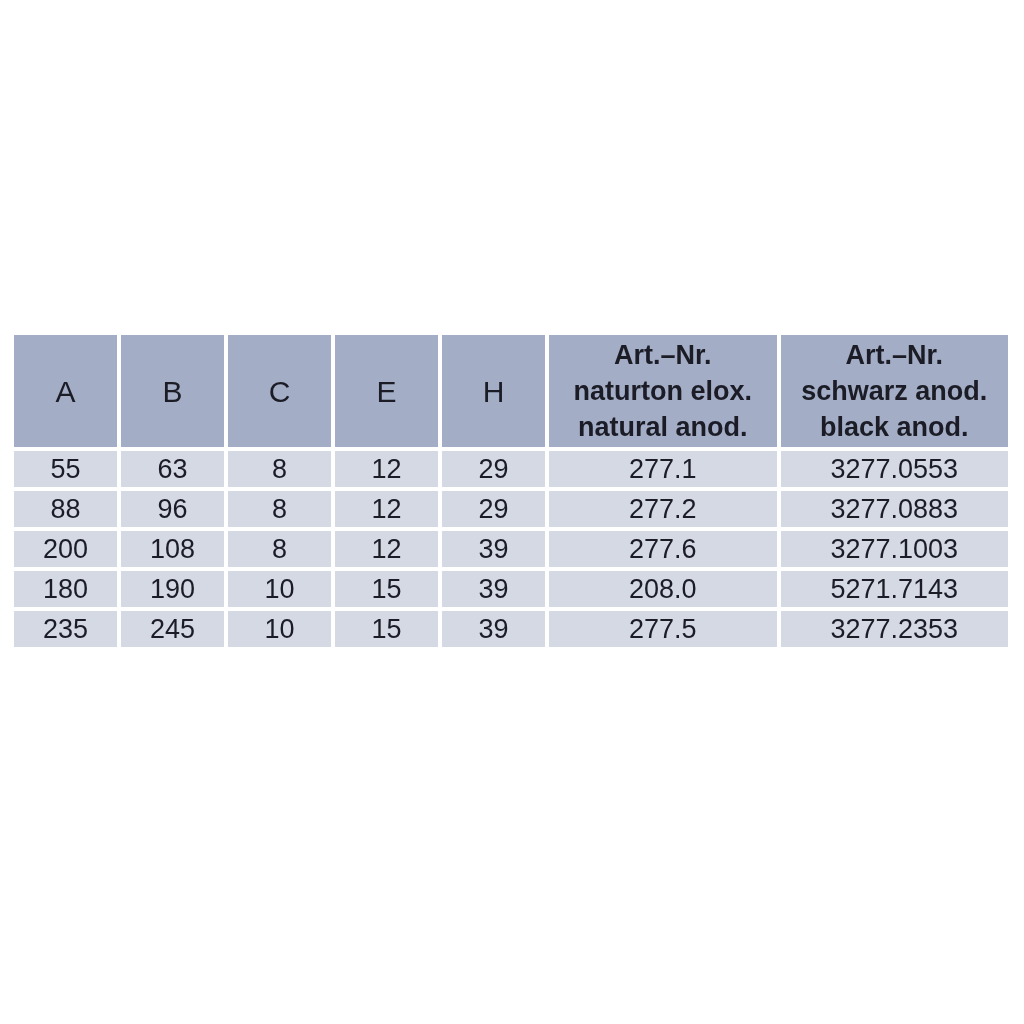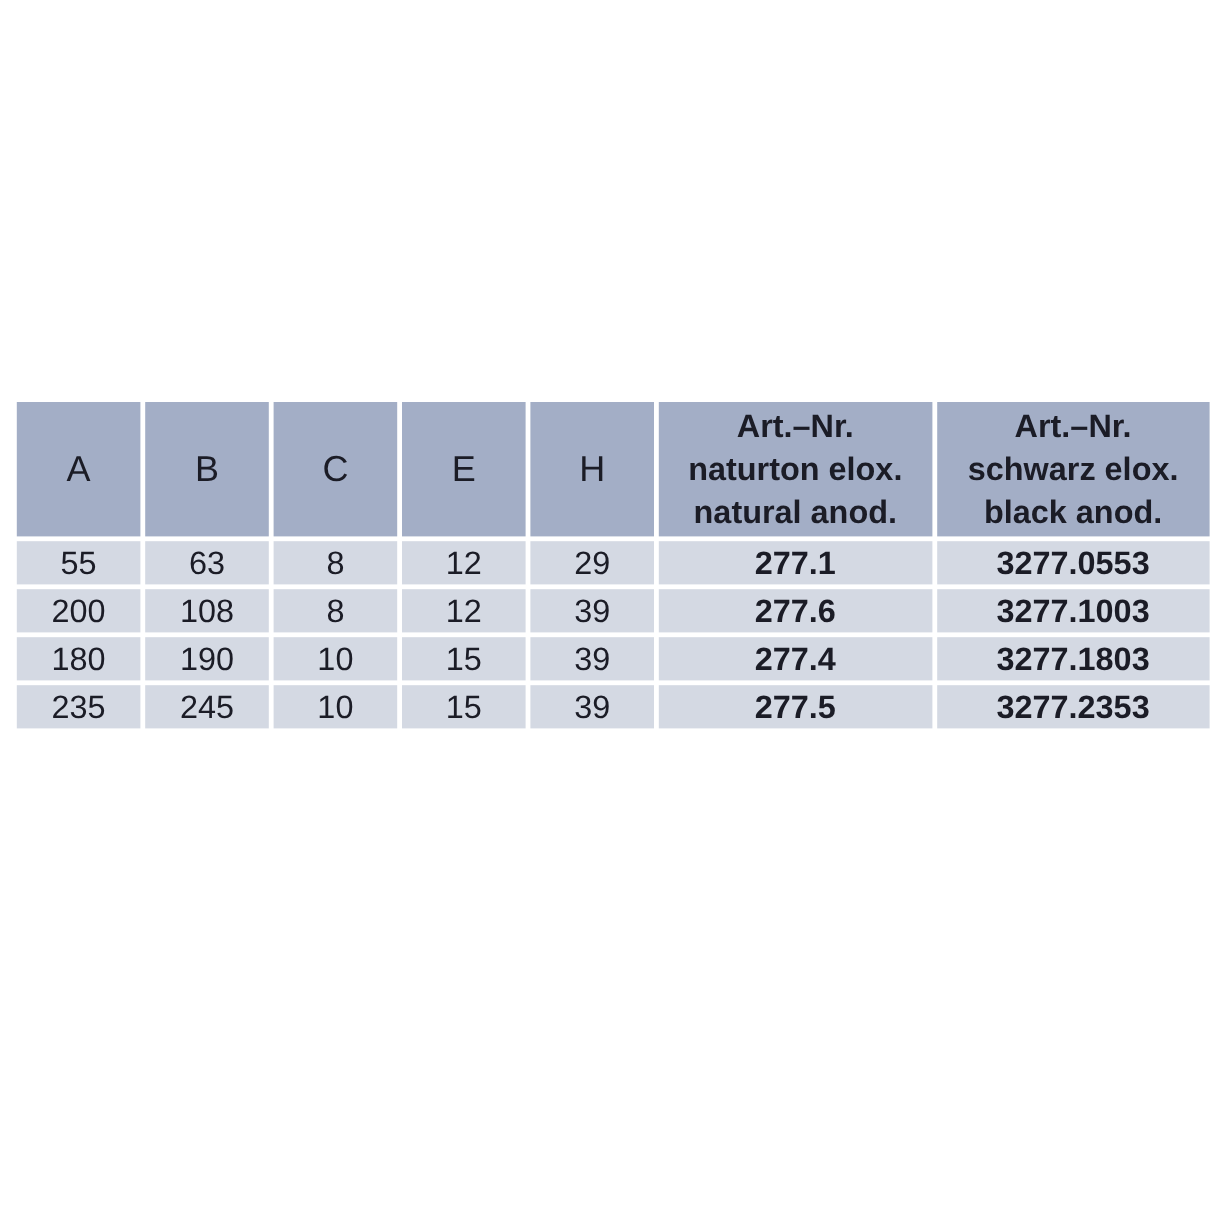"schwarz elox." span.hline { text: elox -> anod }
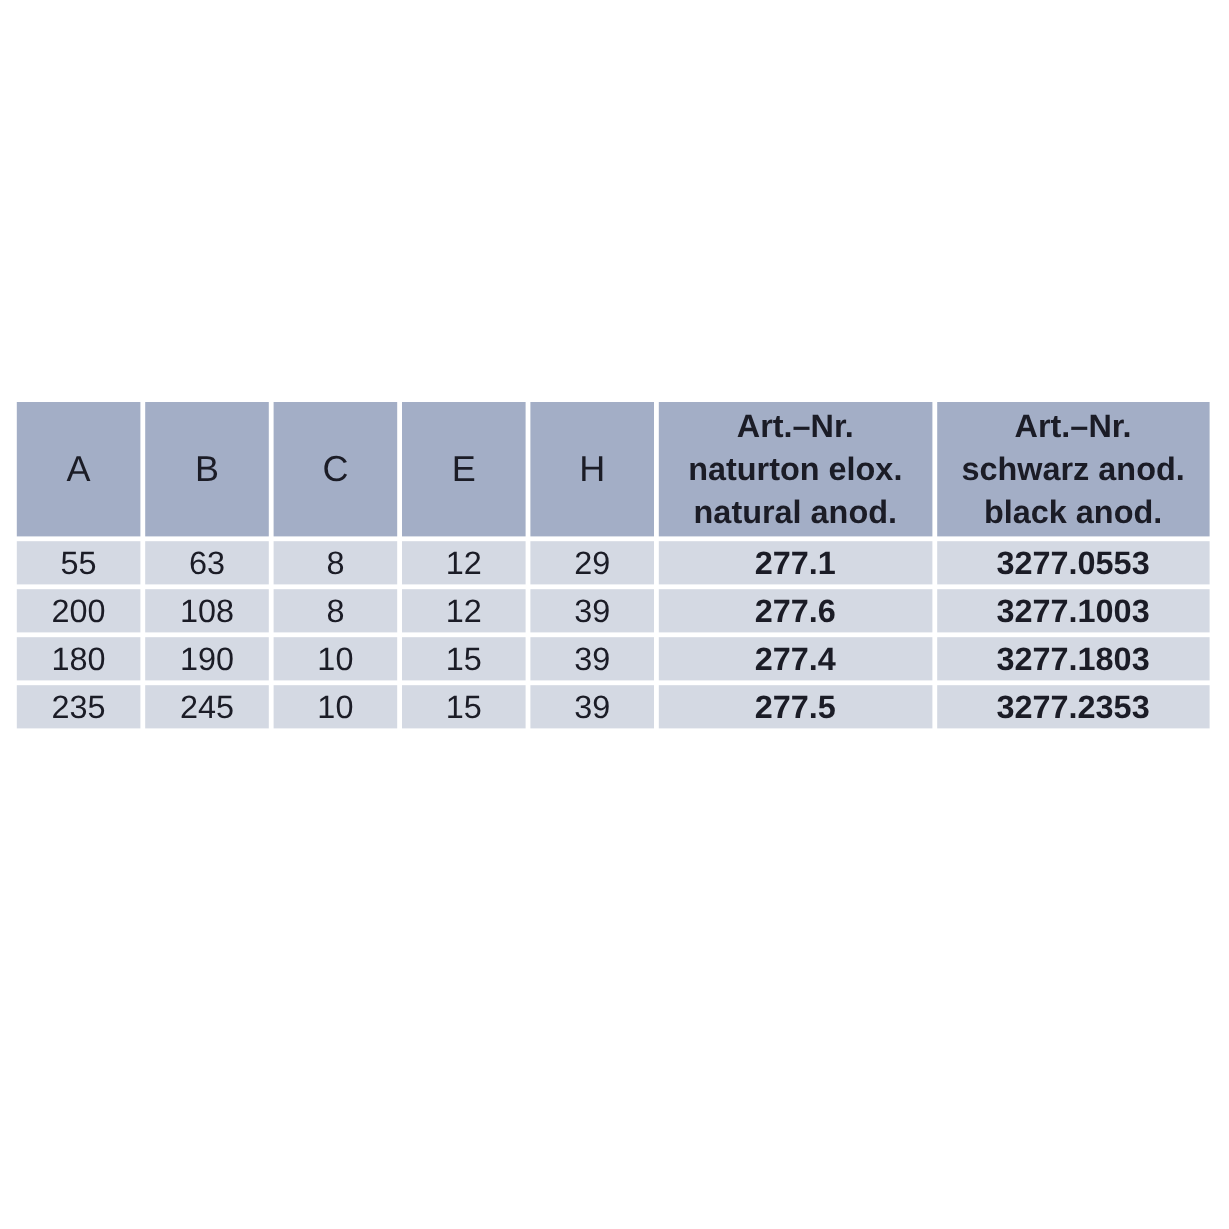"277.1" tbody td.art-cell { font-weight: bold -> normal }
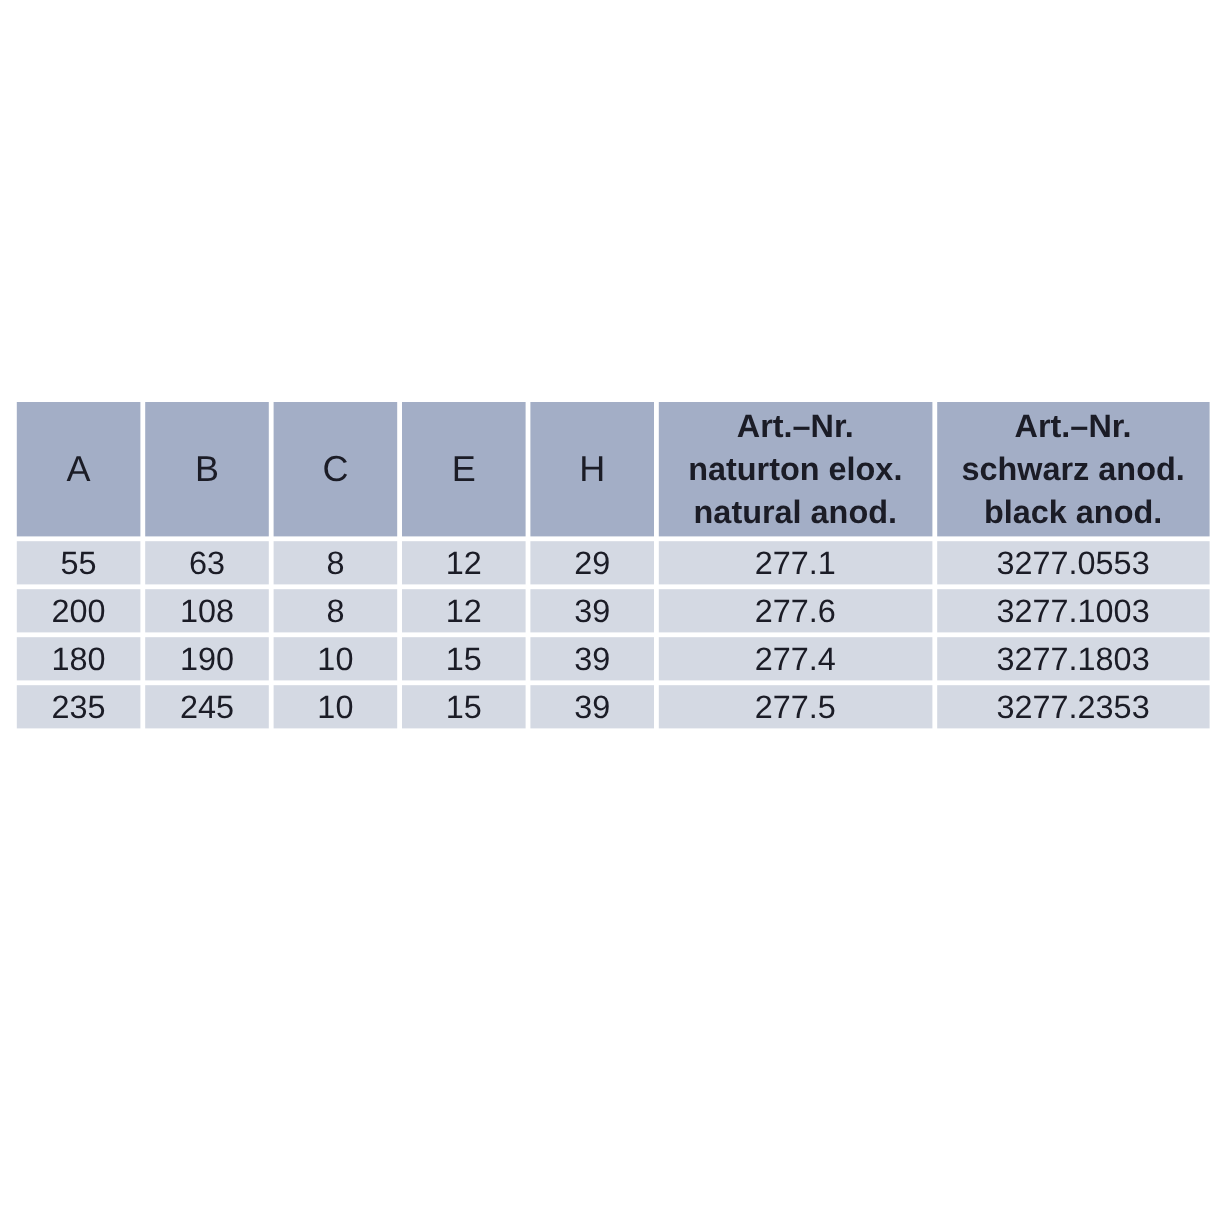"88" tr { html: none -> <tr> <td>88</td> <td>96</td> <td>8</td> <td>12</td> <td>29</td> <td>277.2</td> <td>3277.0883</td> </tr> }
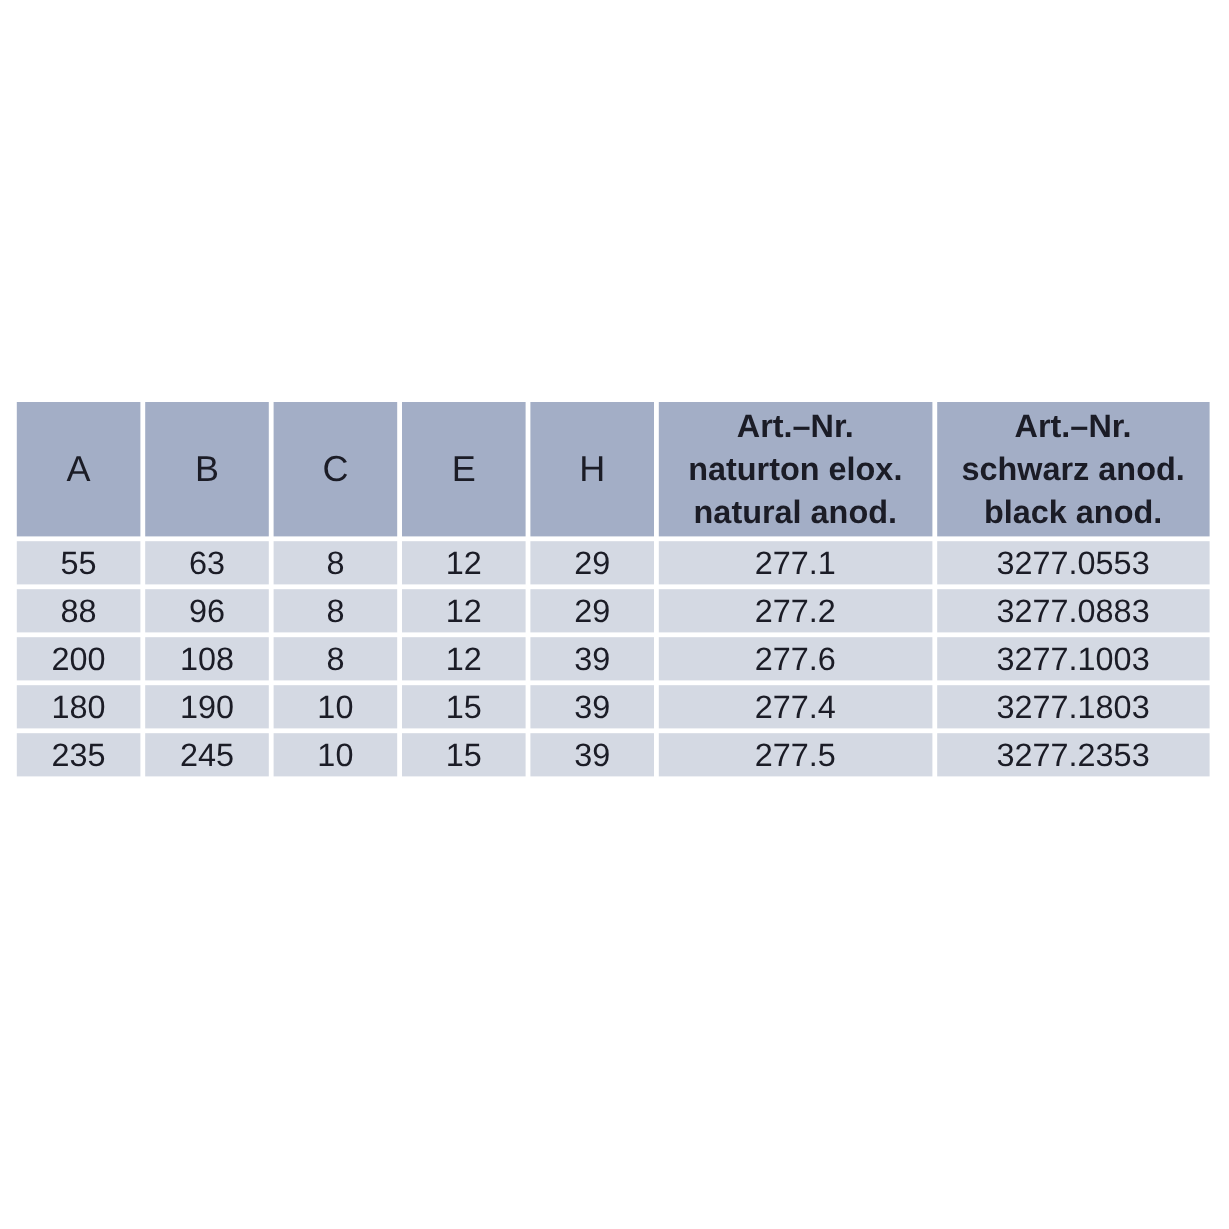"277.4" td.art-cell { text: 277.4 -> 208.0 }
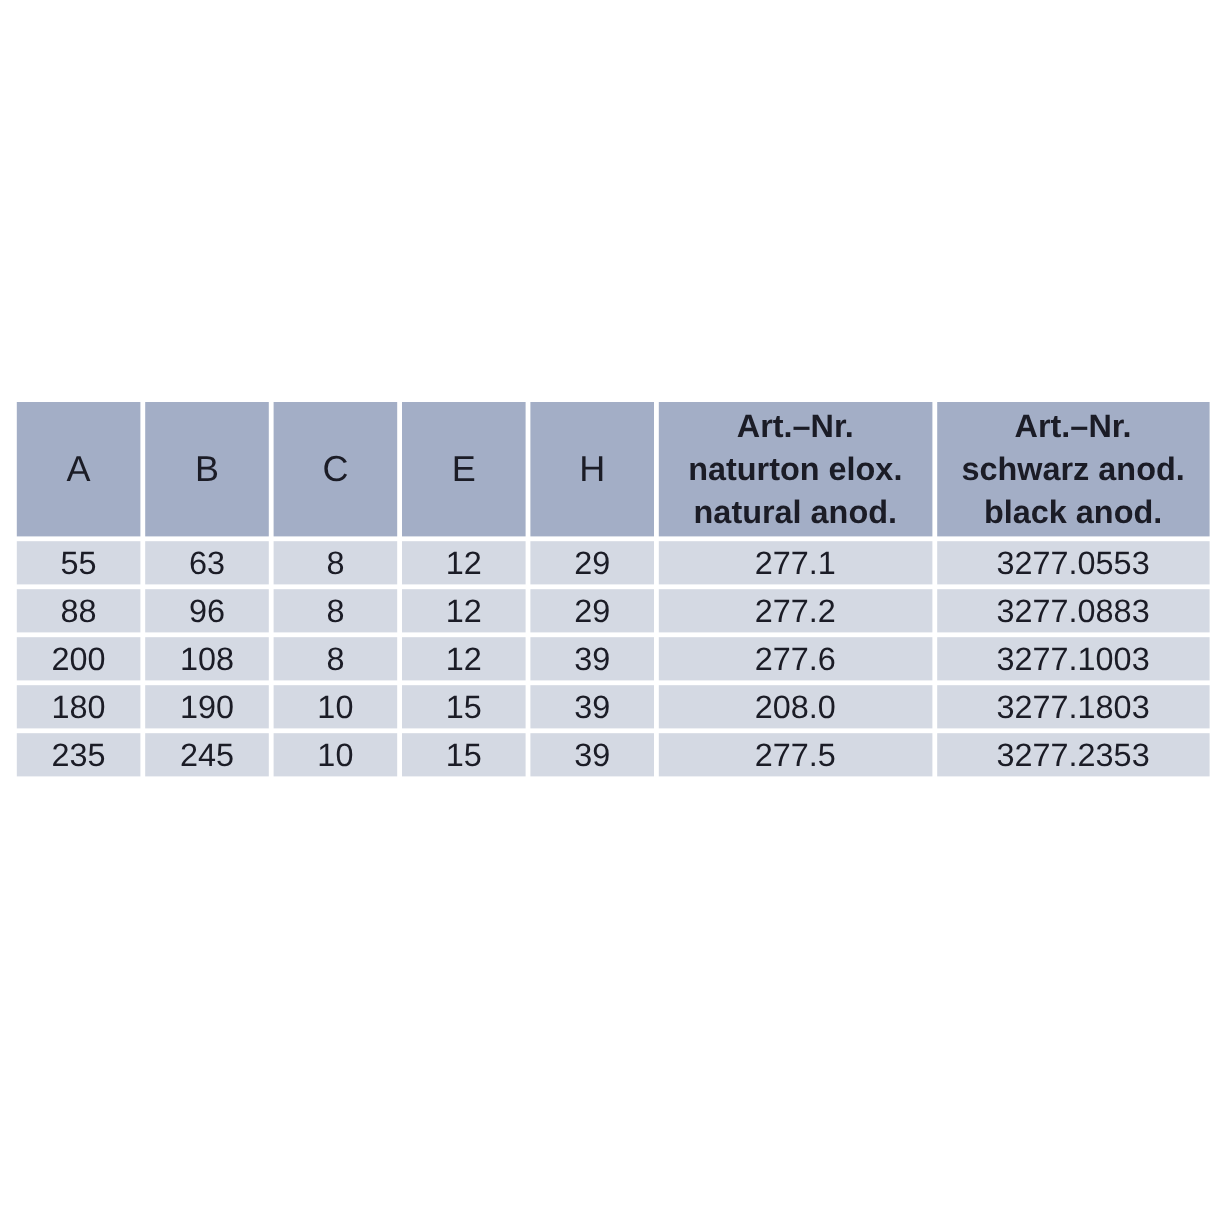"3277.1803" td.art-cell { text: 3277.1803 -> 5271.7143 }
